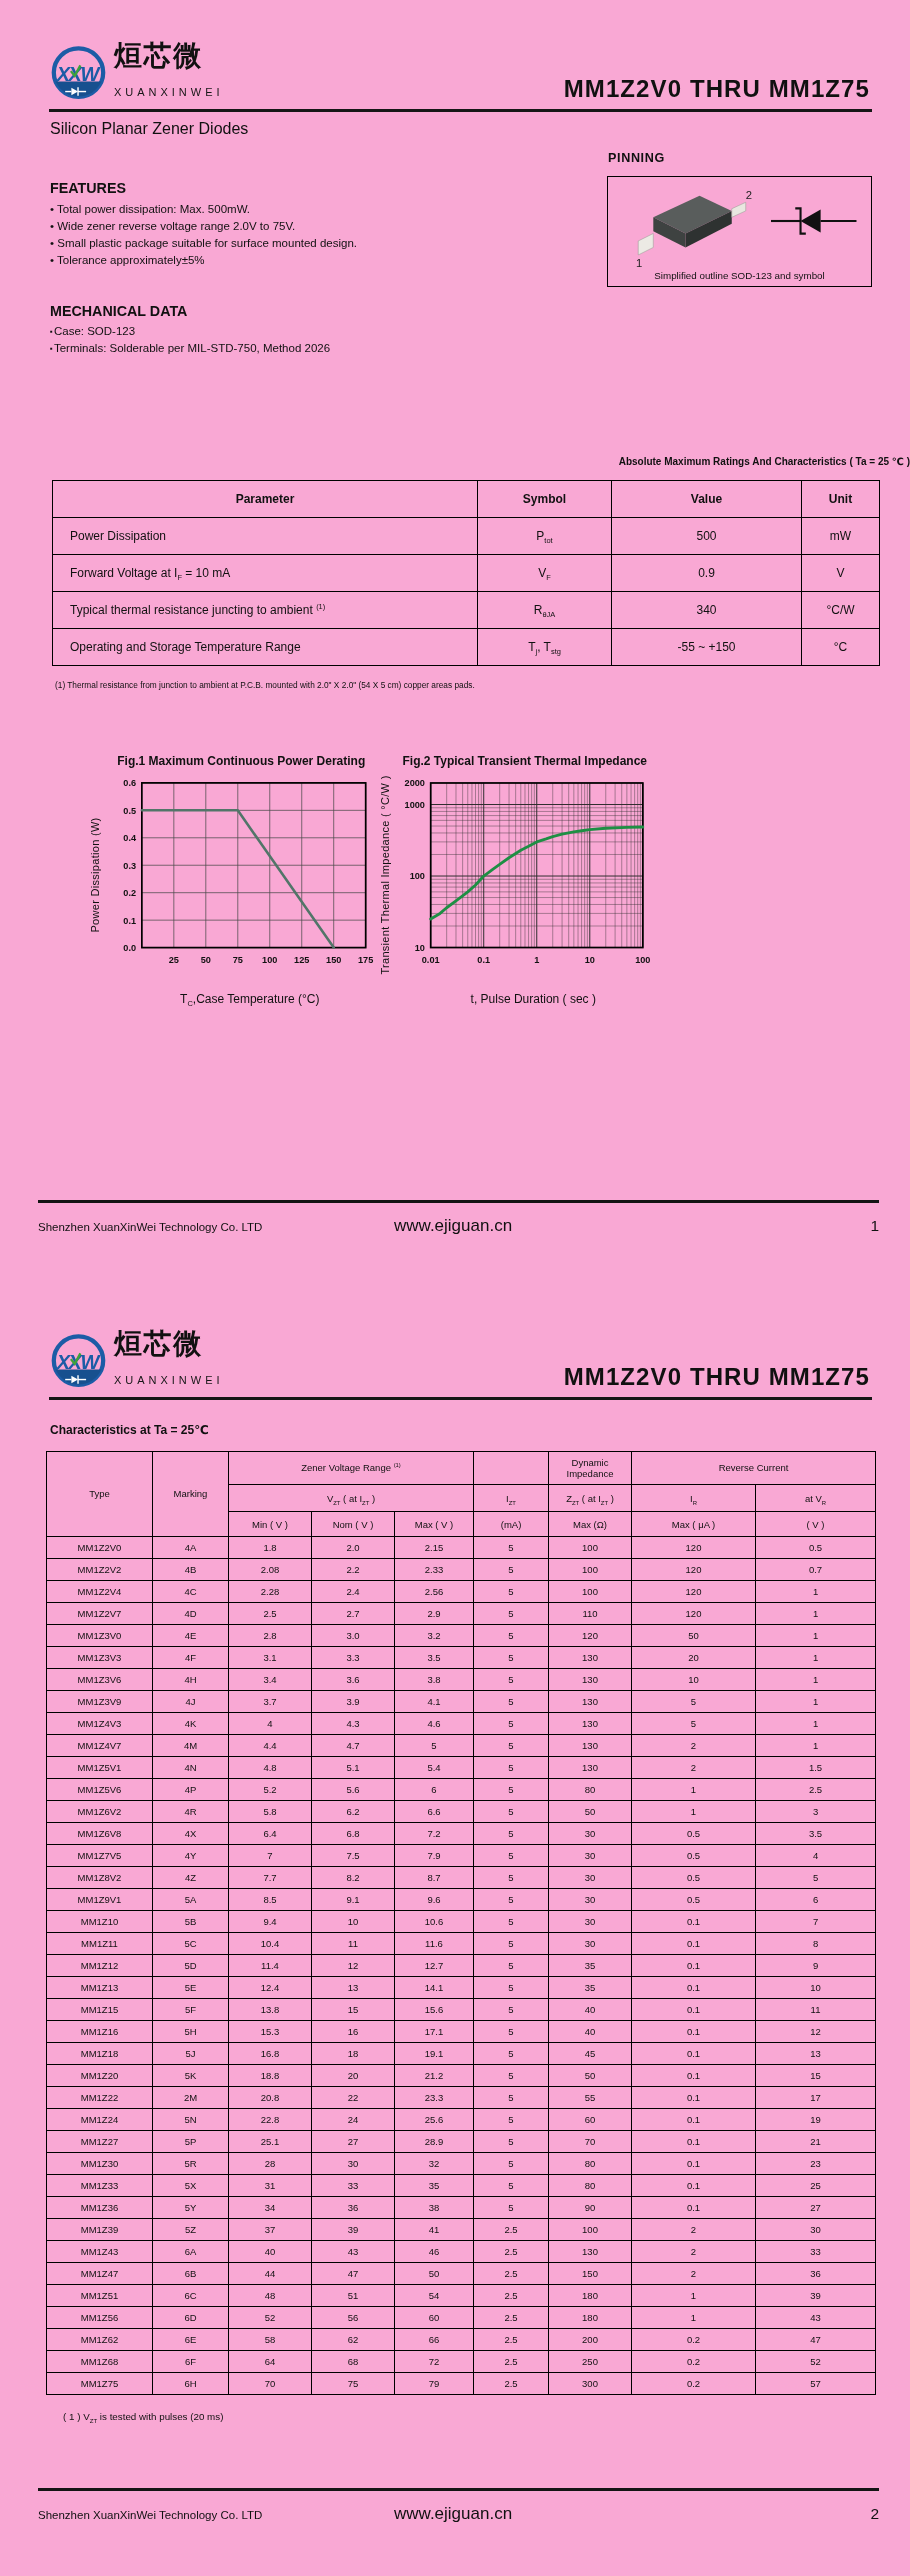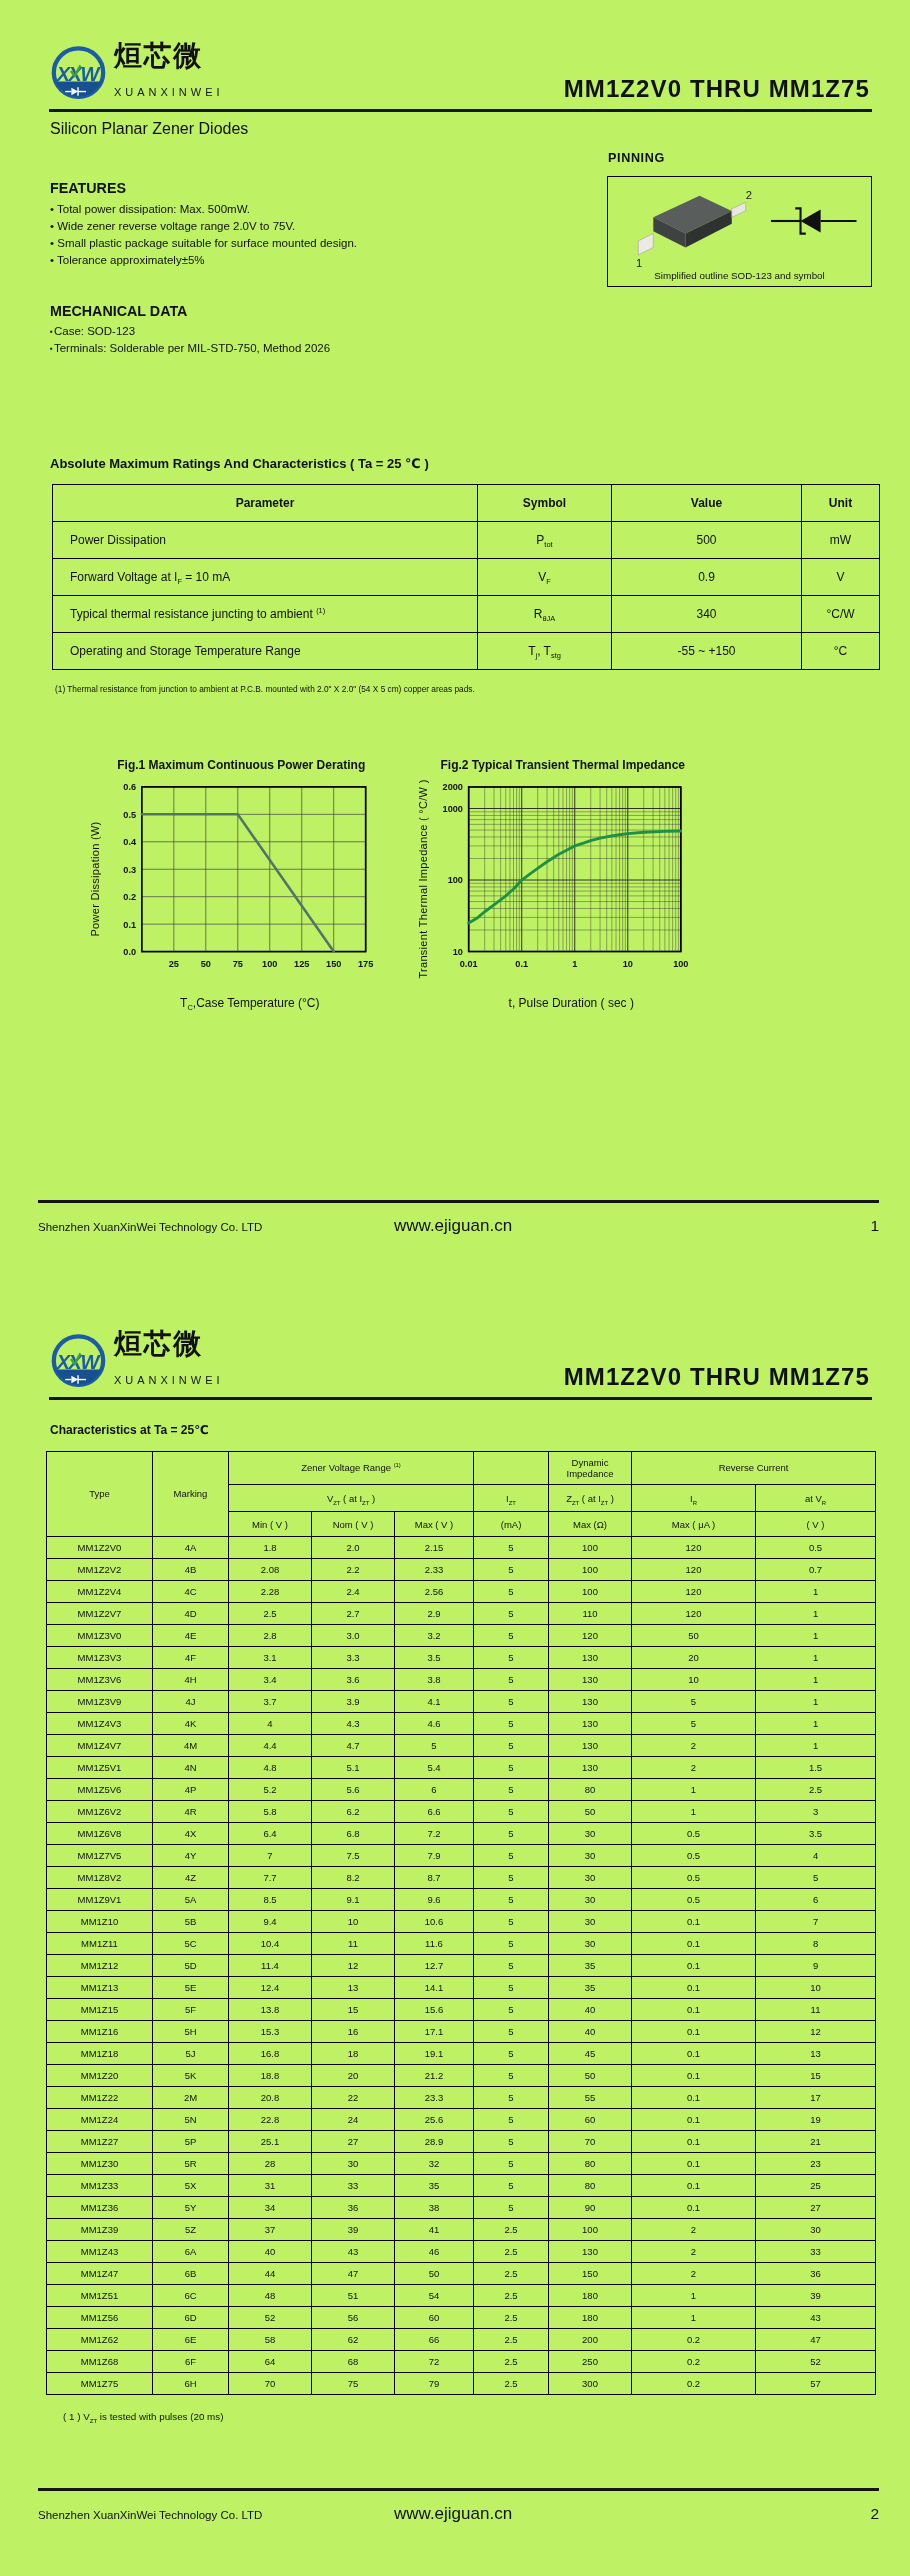"XXW" .page { background: #bef264 -> #f9a8d4 }
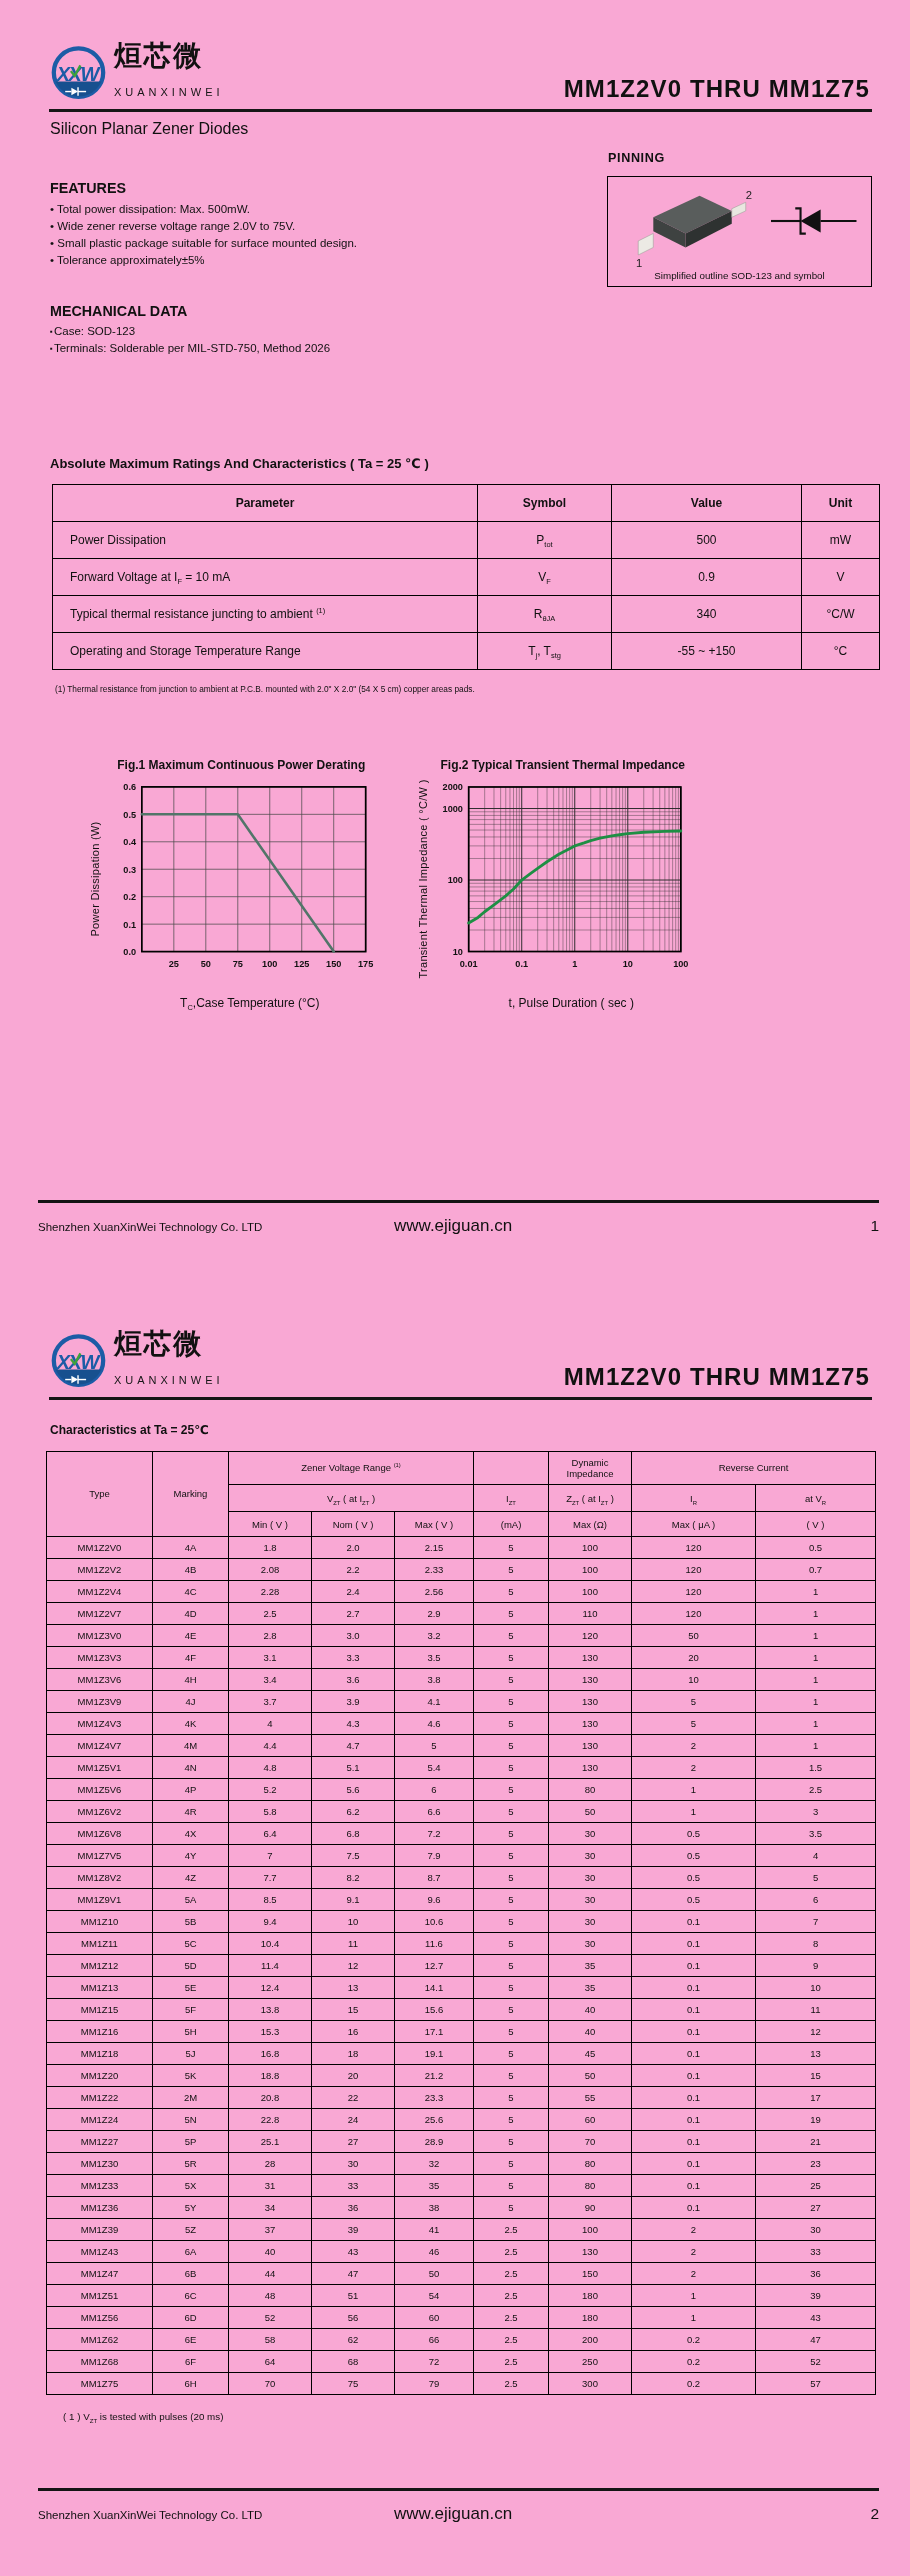"Absolute Maximum Ratings And" .ratings-h { font-size: 13px -> 10px; text-align: none -> right }
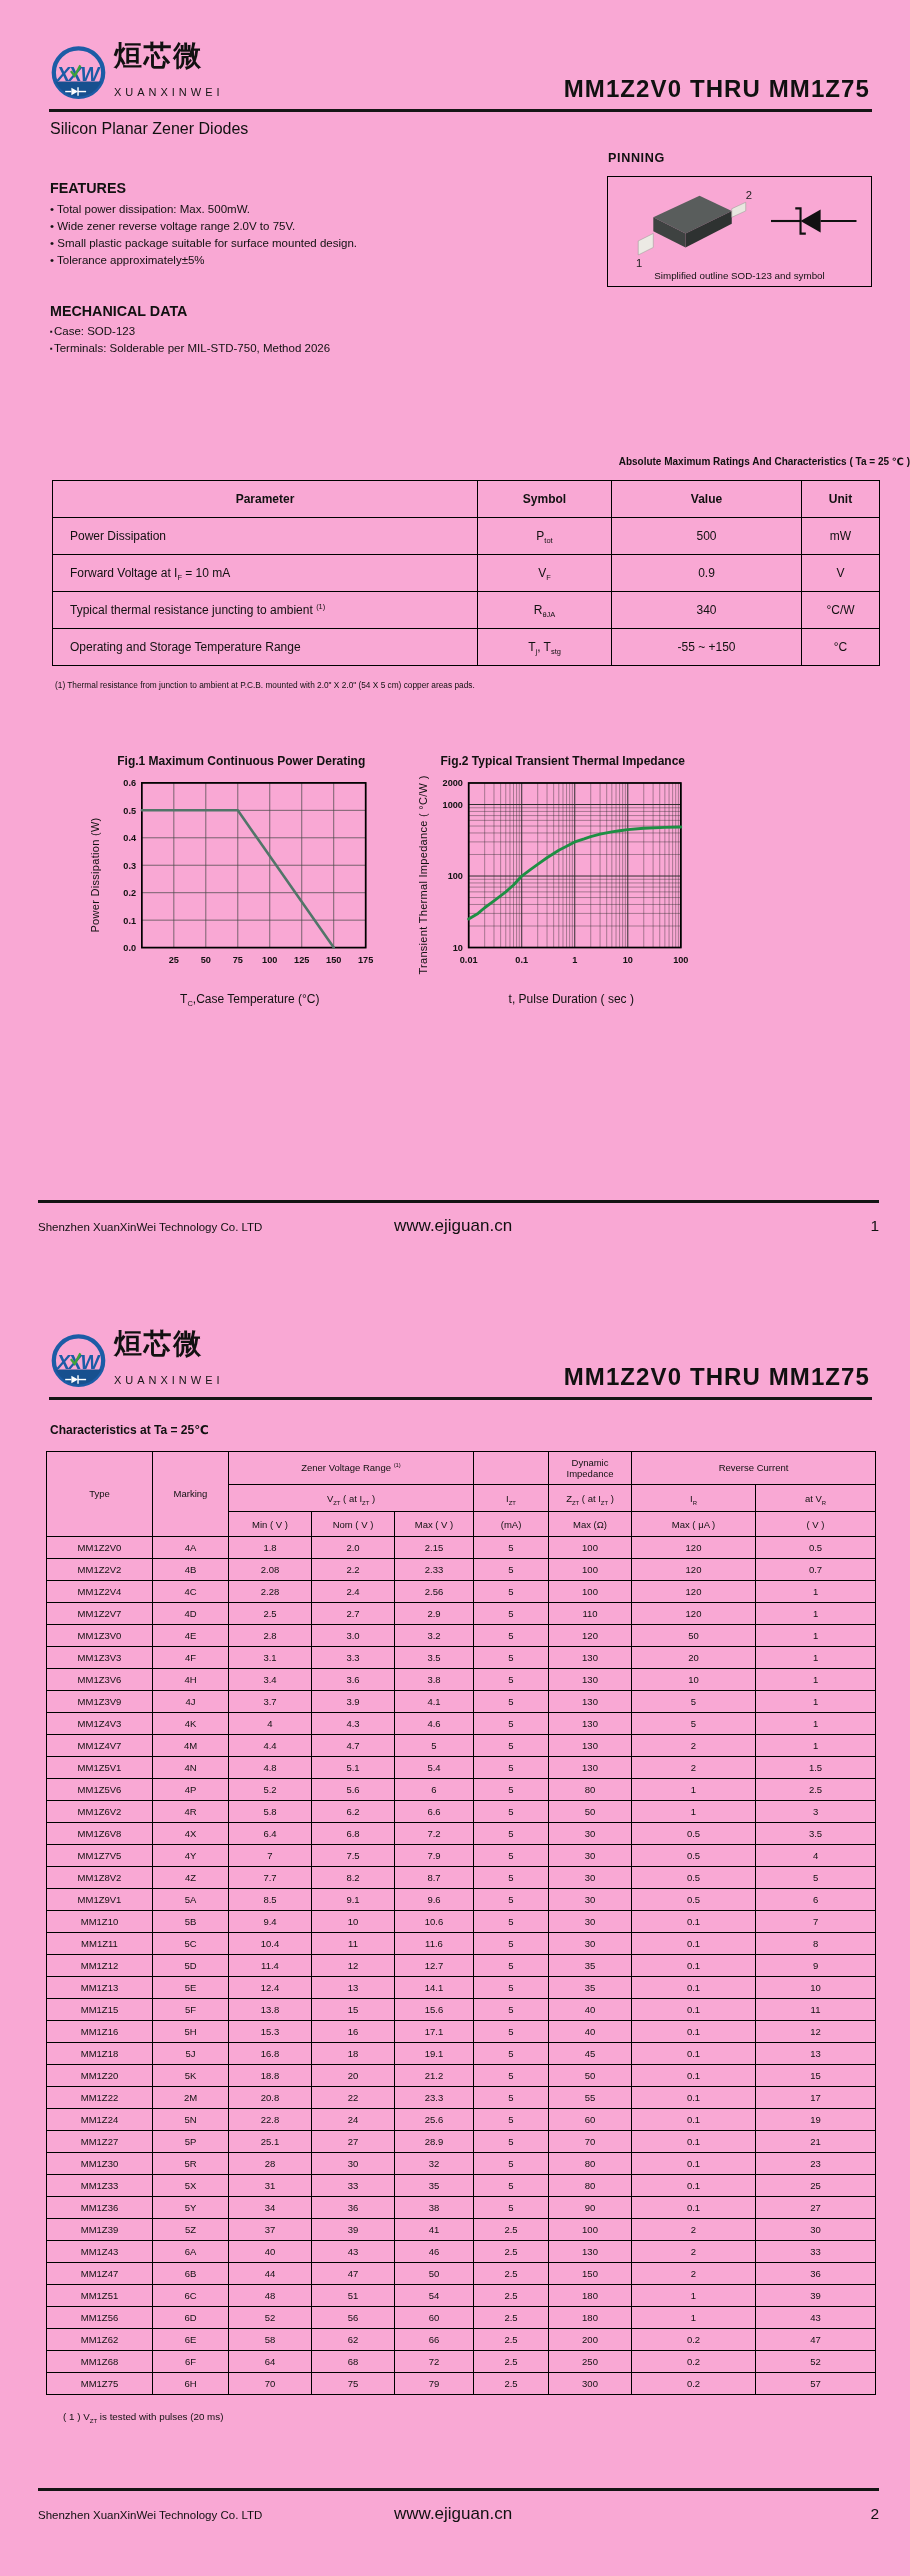"Fig.1 Maximum Continuous Power Derating" .figs { gap: 38px -> none }
